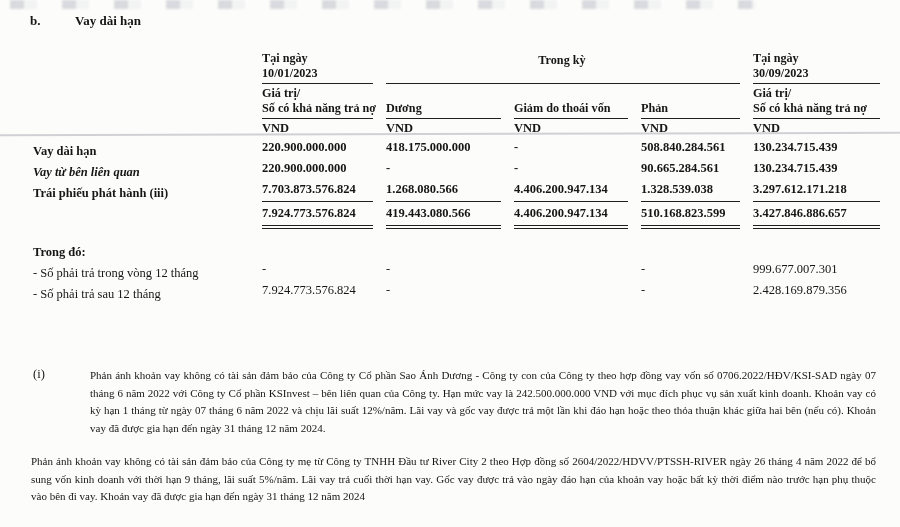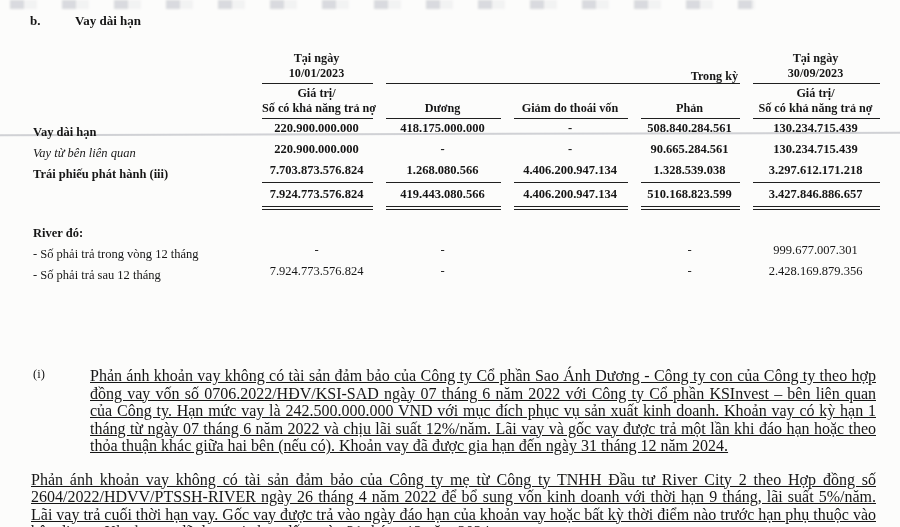"Tại ngày" .seg { text-align: center -> left }
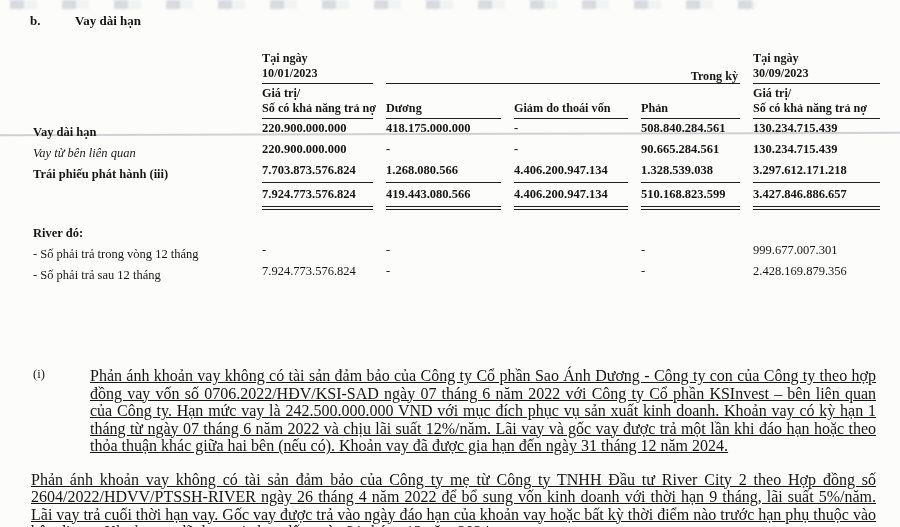"Trong kỳ" .group { padding-bottom: 0 -> 16px; text-align: right -> center }
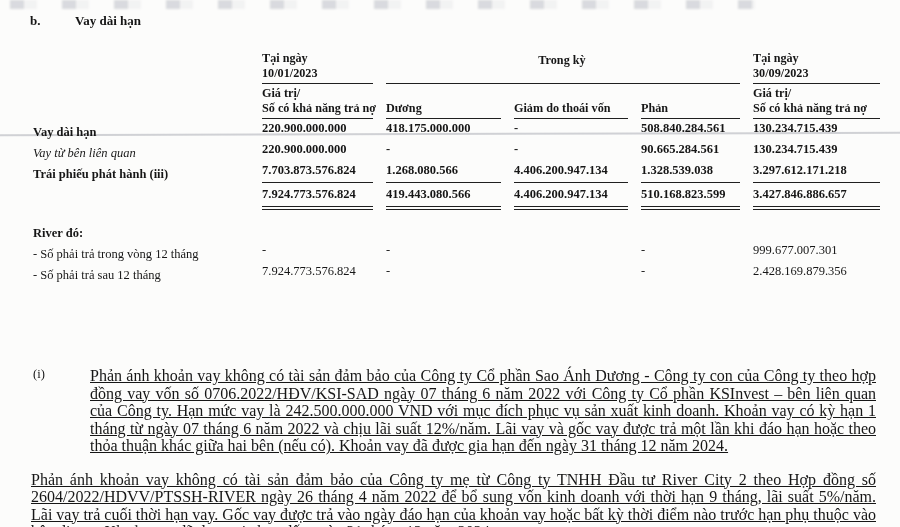"VND" tr.h3 { html: none -> <tr> <td></td> <td> <div>VND</div> </td> <td> <div>VND</div> </td> <td> <div>VND</div> </td> <td> <div>VND</div> </td> <td> <div>VND</div> </td> </tr> }
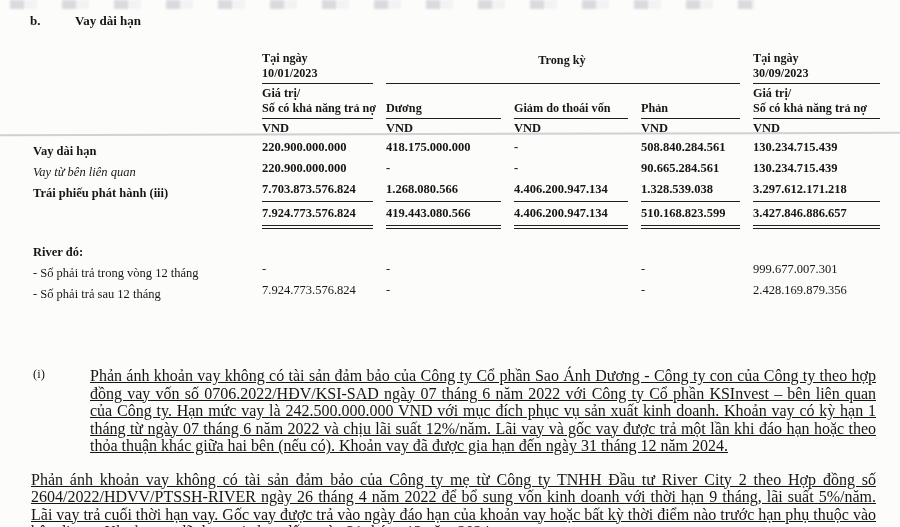"Vay từ bên liên quan" tr.rowstyle-bold-italic .lbl { font-weight: normal -> bold }
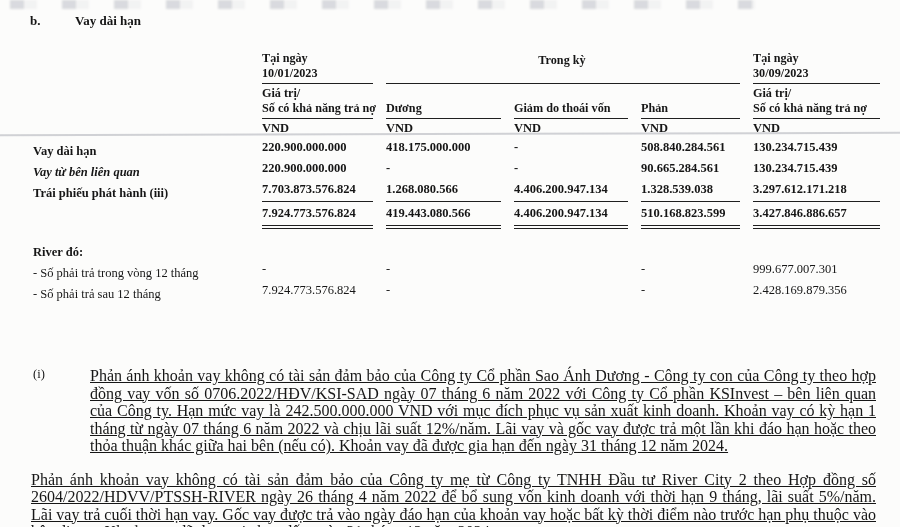"River đó:" div.lbl { text: River -> Trong }
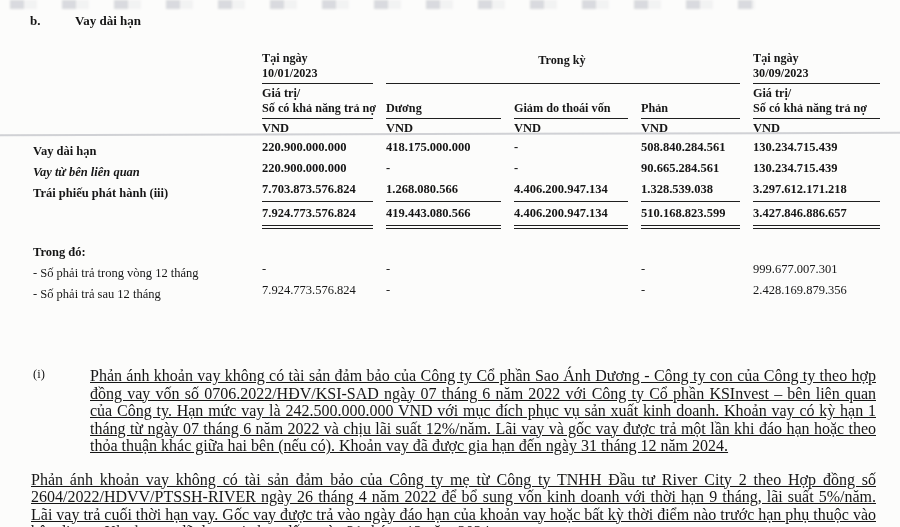"Phản ánh khoản vay không" .fn-text { font-size: 16px -> 11px; text-decoration: underline -> none }
